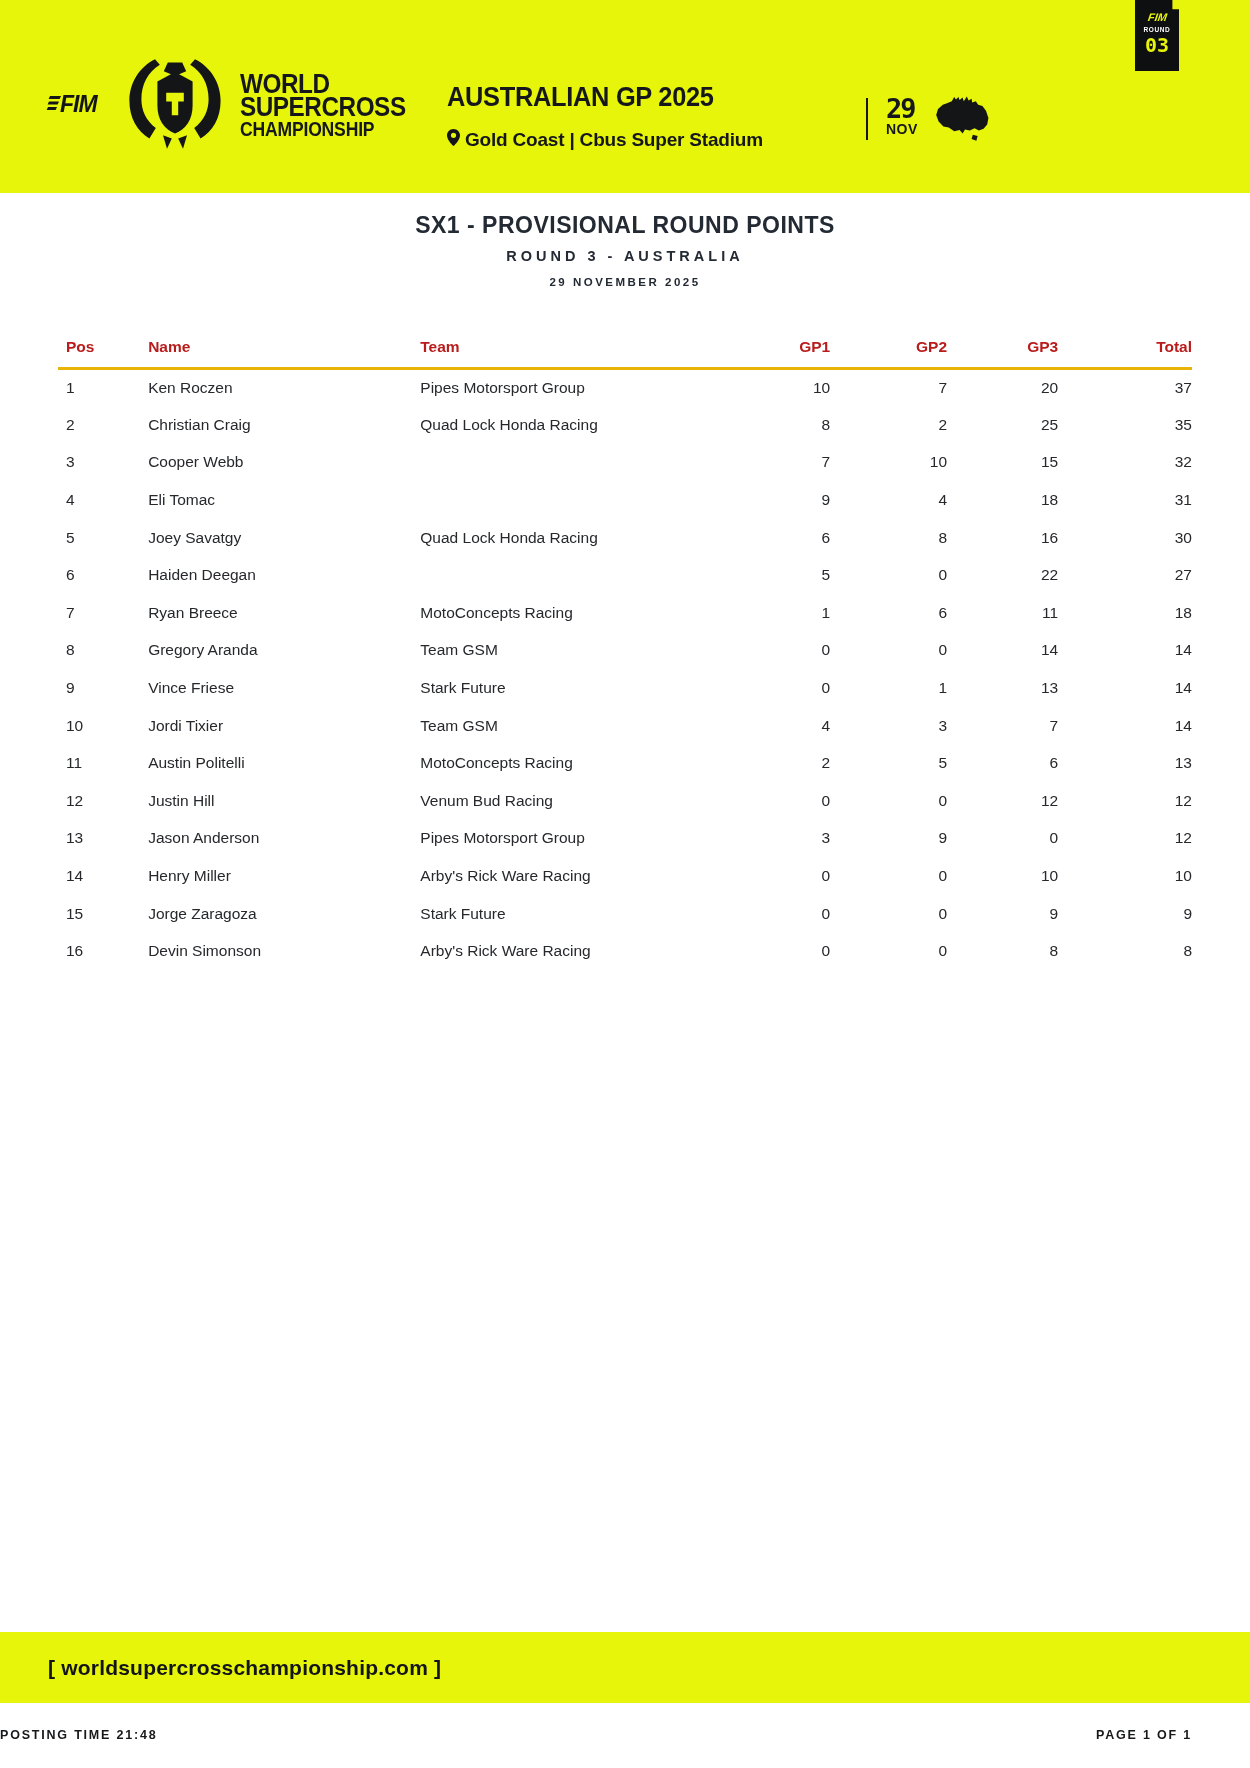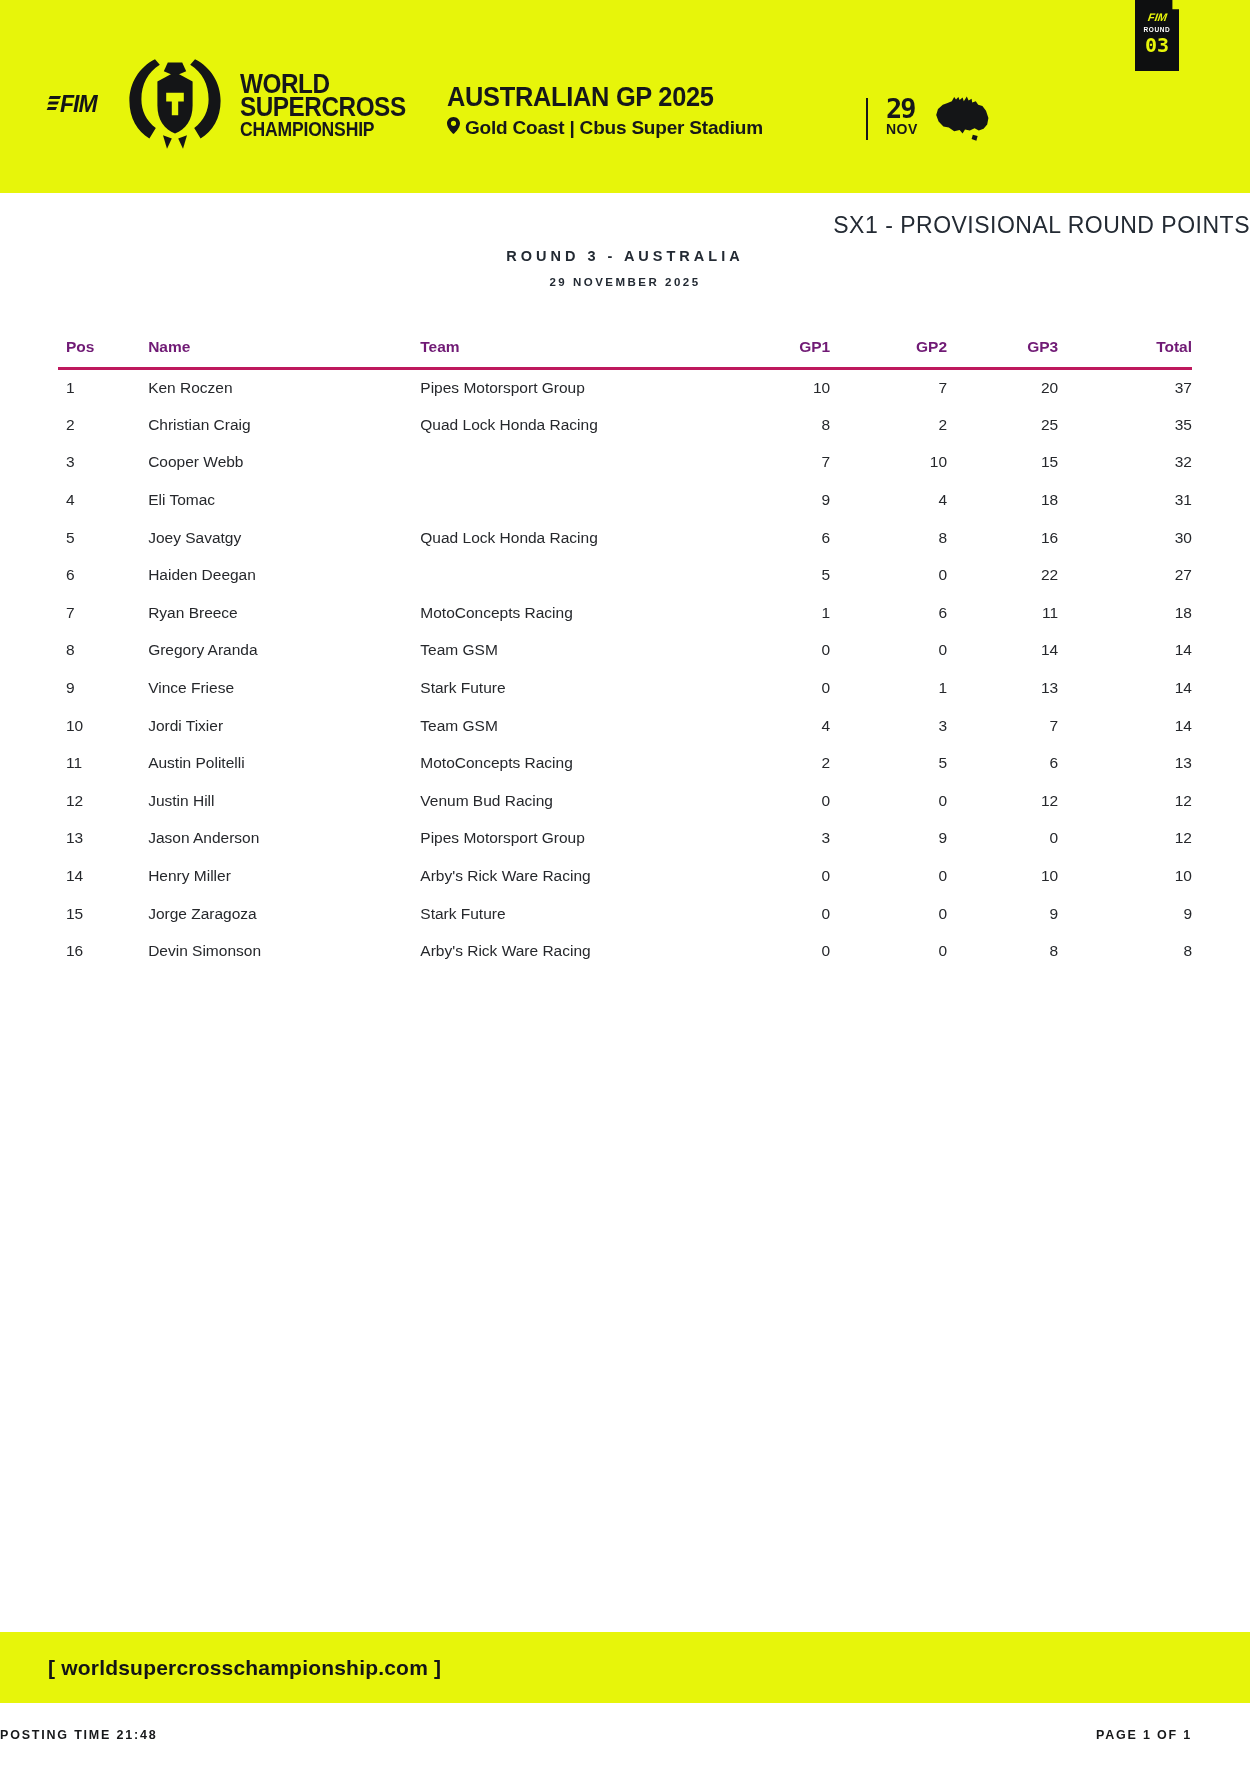"Gold Coast | Cbus Super" .event-location { margin-top: 4px -> 16px }
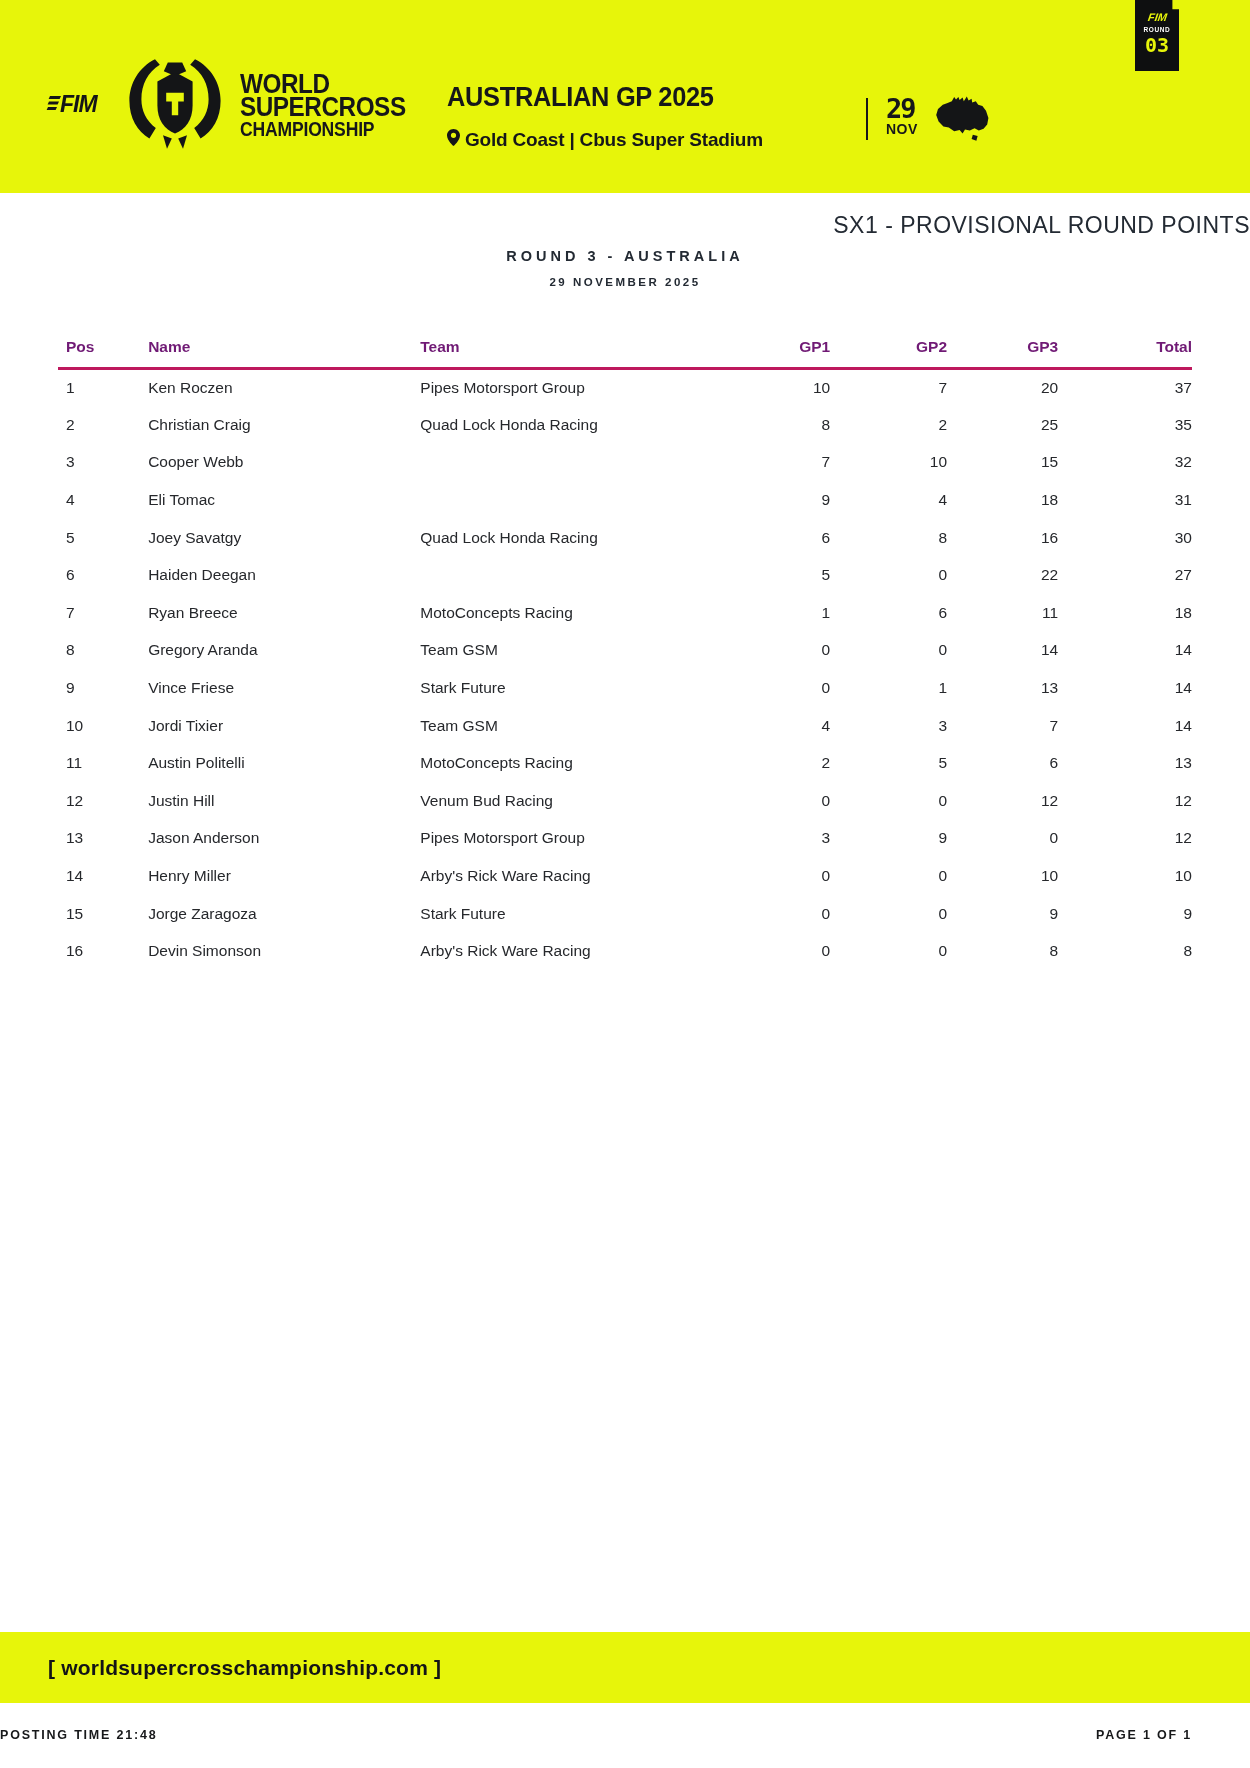"SX1 - PROVISIONAL ROUND POINTS" .doc-title { font-weight: 400 -> 700; text-align: right -> none }
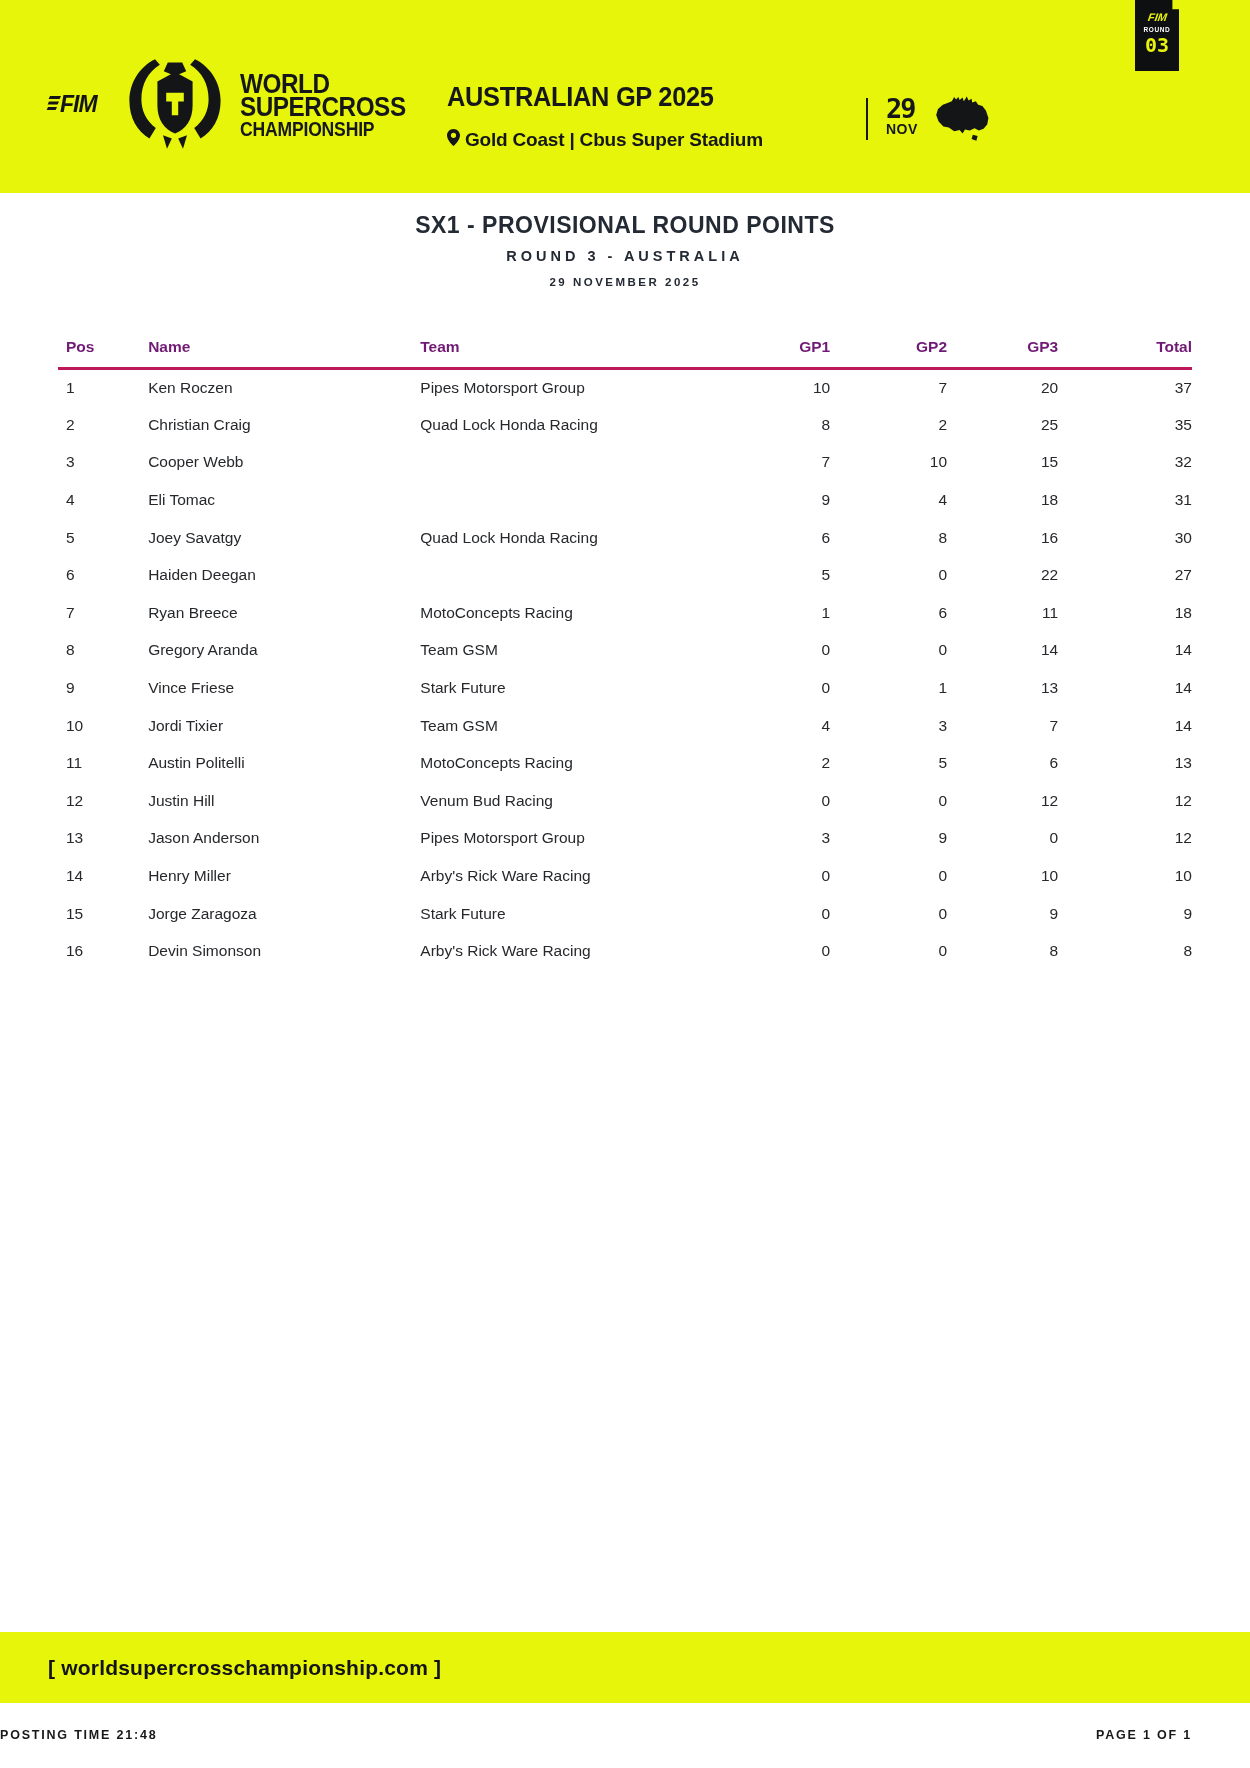"Pos" thead th { border-bottom: 3px solid #be185d -> 3px solid #eab308; color: #701a75 -> #b91c1c }
